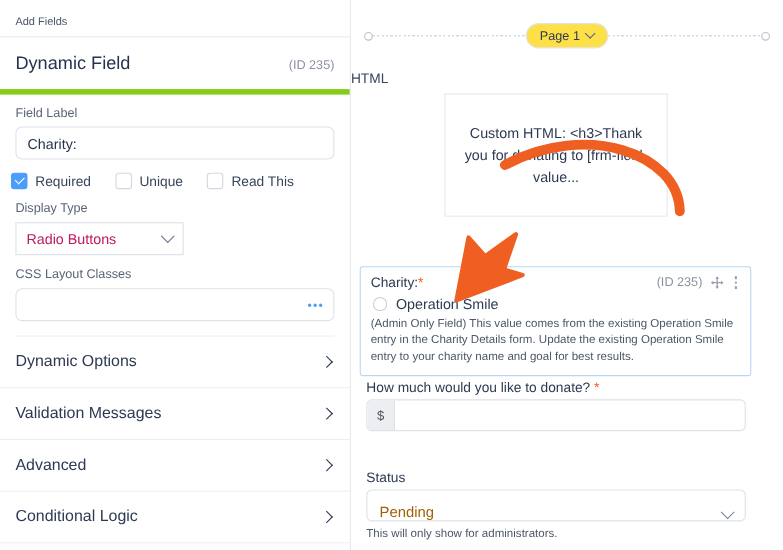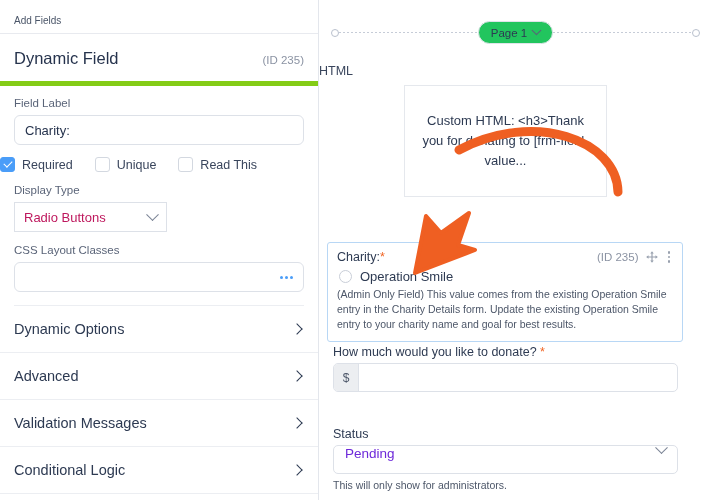"Page 1" .pagepill { background: #22c55e -> #fde047 }
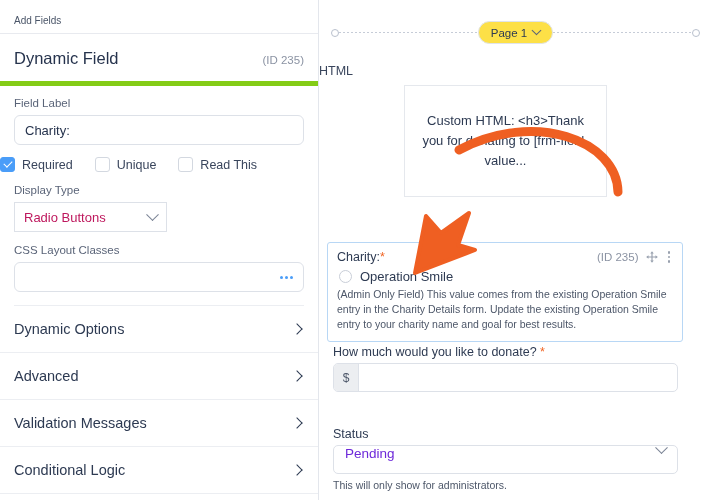"Required" .checkrow { padding: 12px 14px 10px 0 -> 12px 14px 10px 10px }
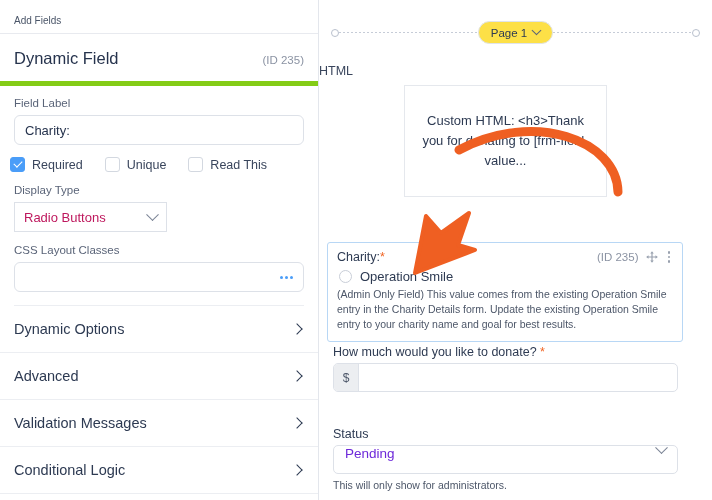"Advanced" div.acc-row { order: before "Validation Messages" -> after "Validation Messages" }
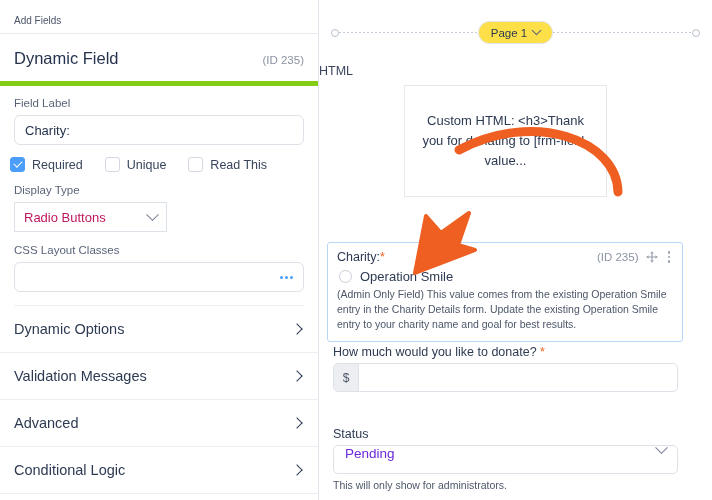"Pending" .status-sel { align-items: flex-start -> flex-end; color: #6d28d9 -> #a16207 }
